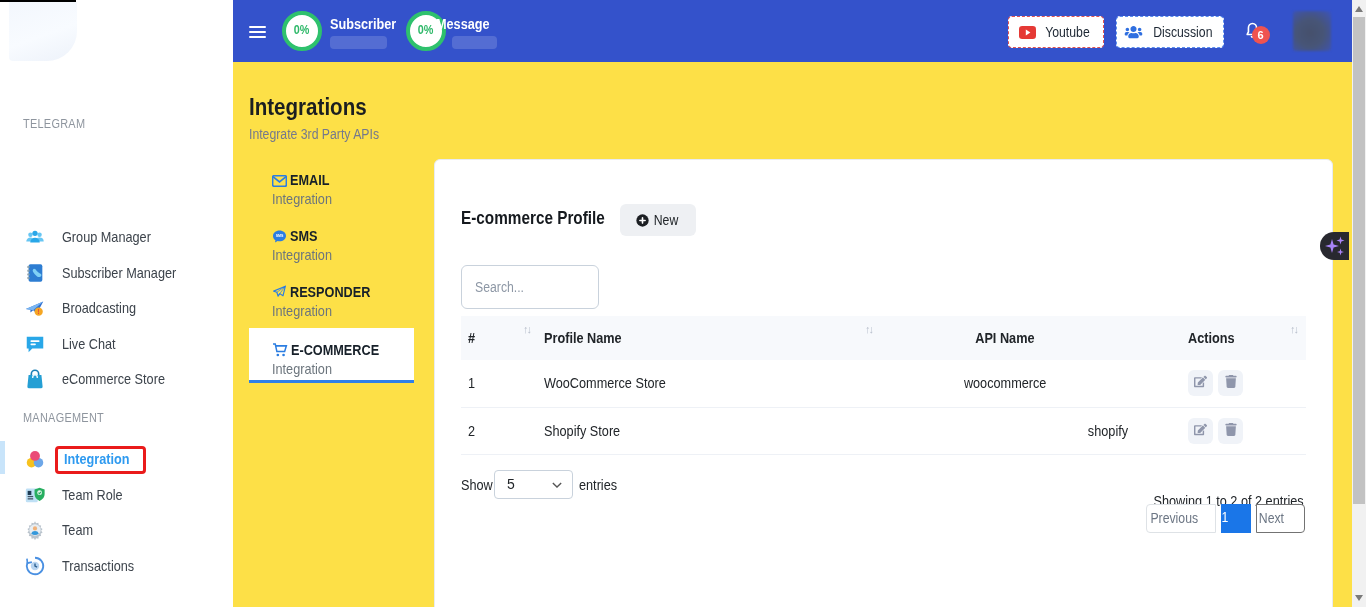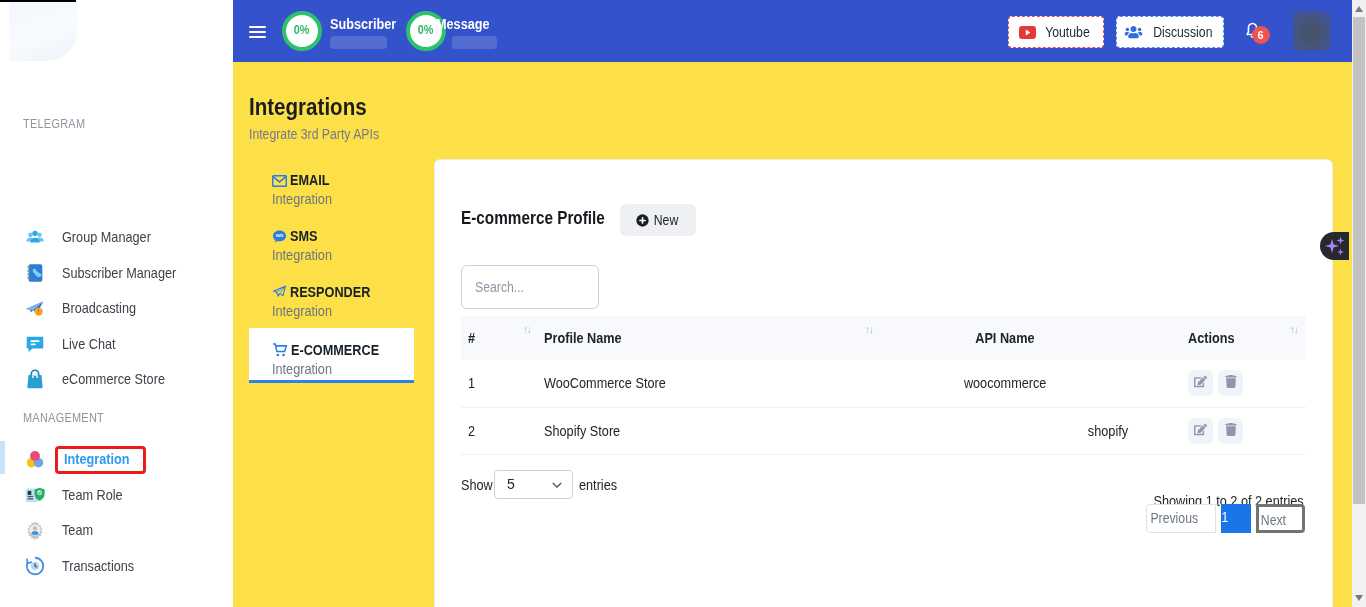"Next" div.pgbtn { border: 3px solid #737373 -> 1px solid #737373 }
